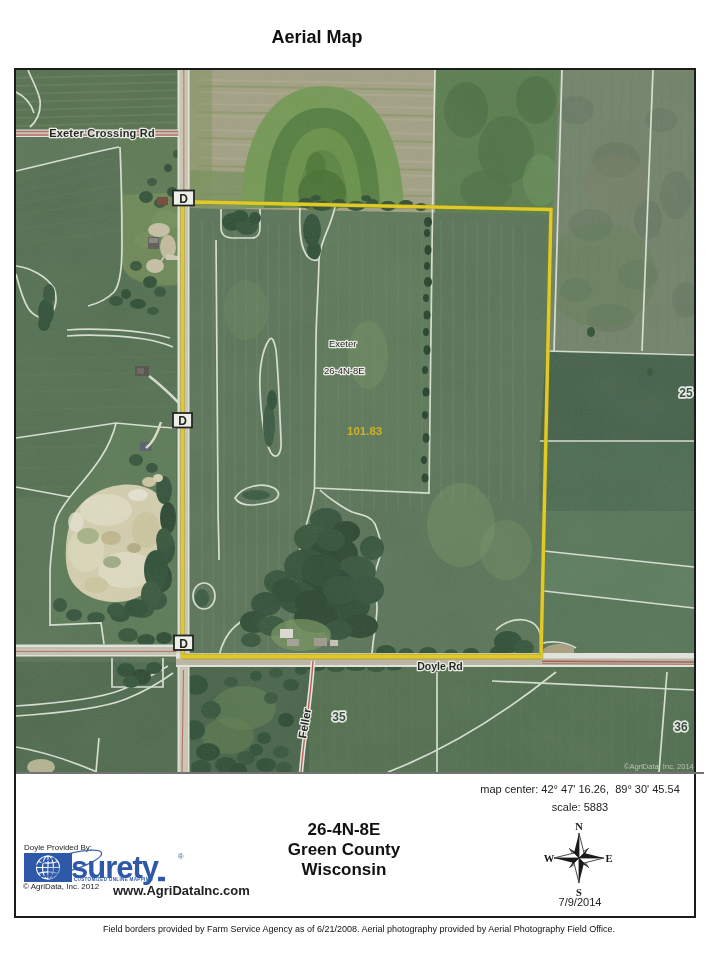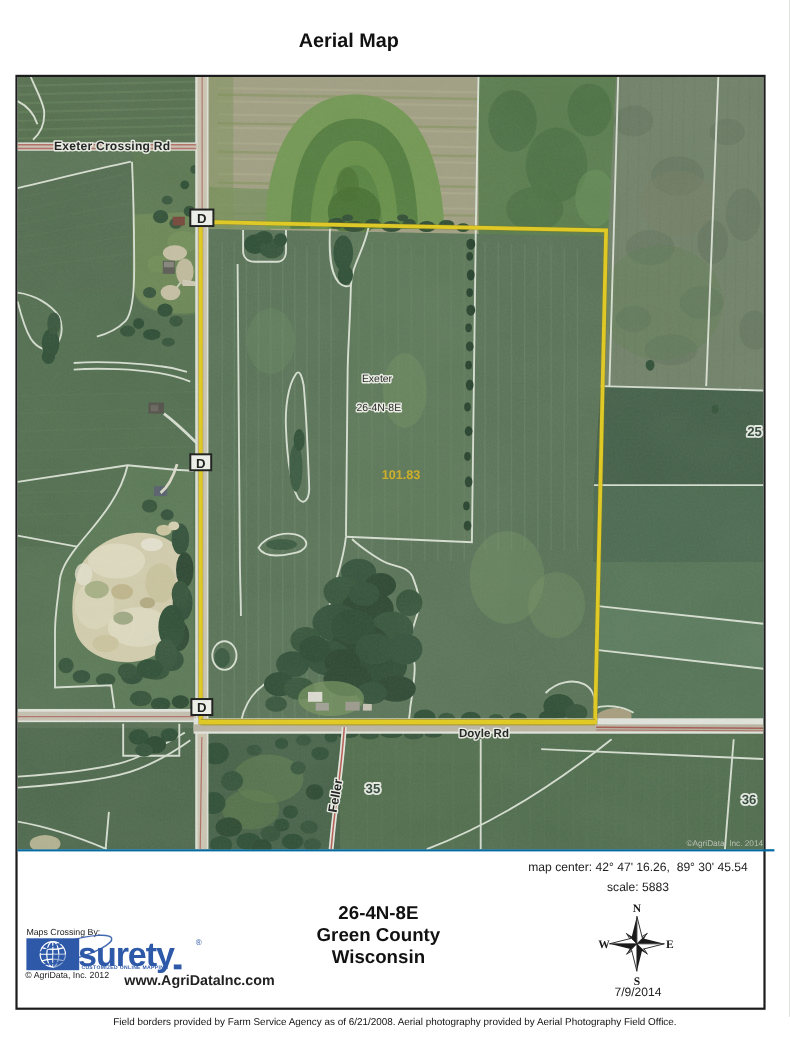"Exeter Crossing Rd" .mapwrap { border-bottom: 2px solid #0369a1 -> 2px solid #737373 }
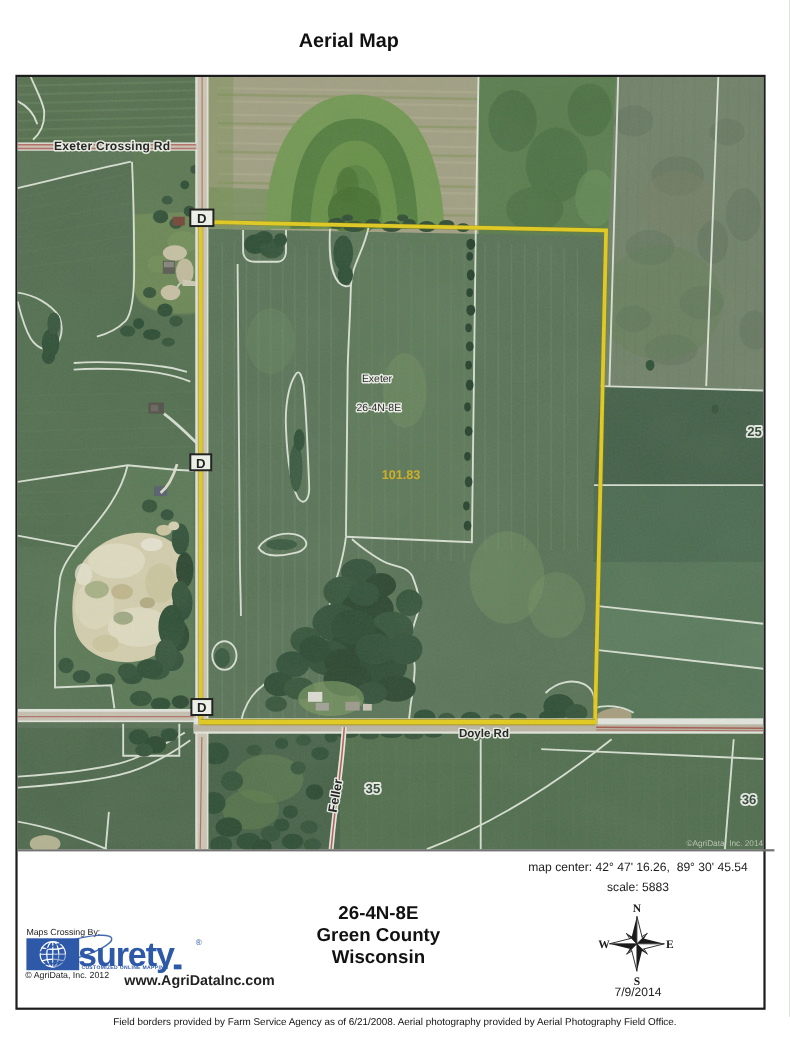"Maps Crossing By:" div.mpb { text: Maps Crossing -> Doyle Provided }
